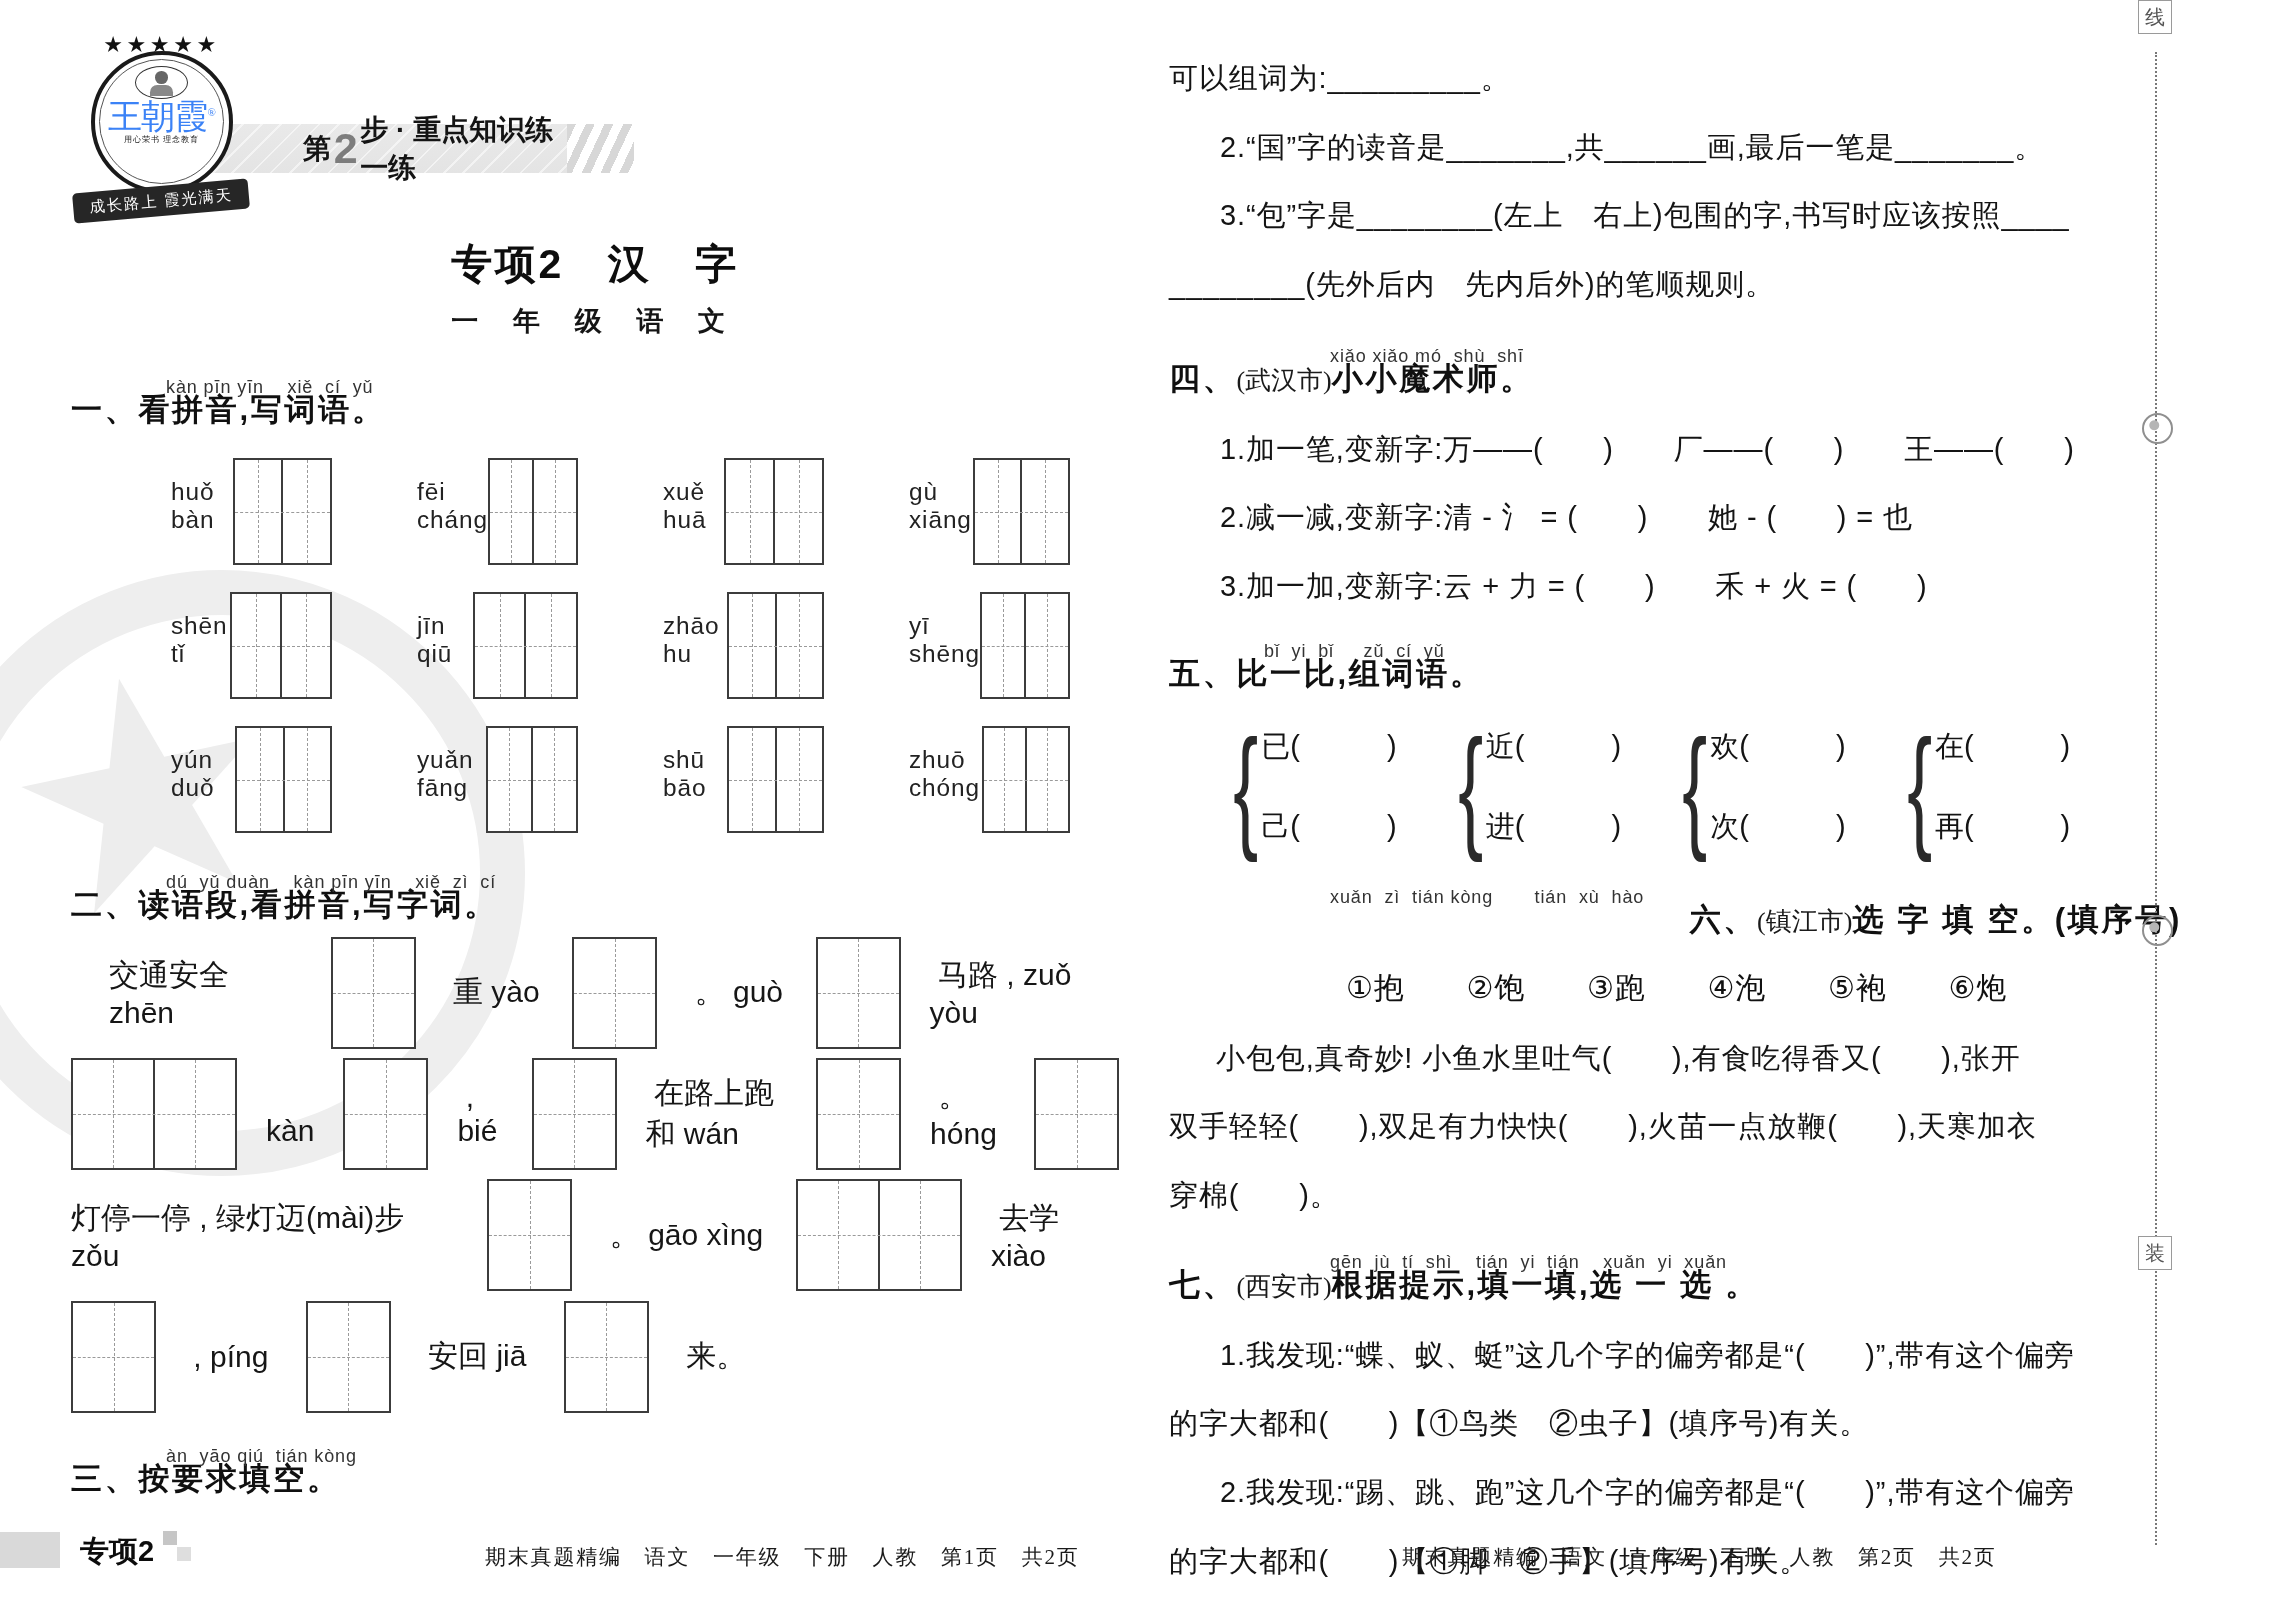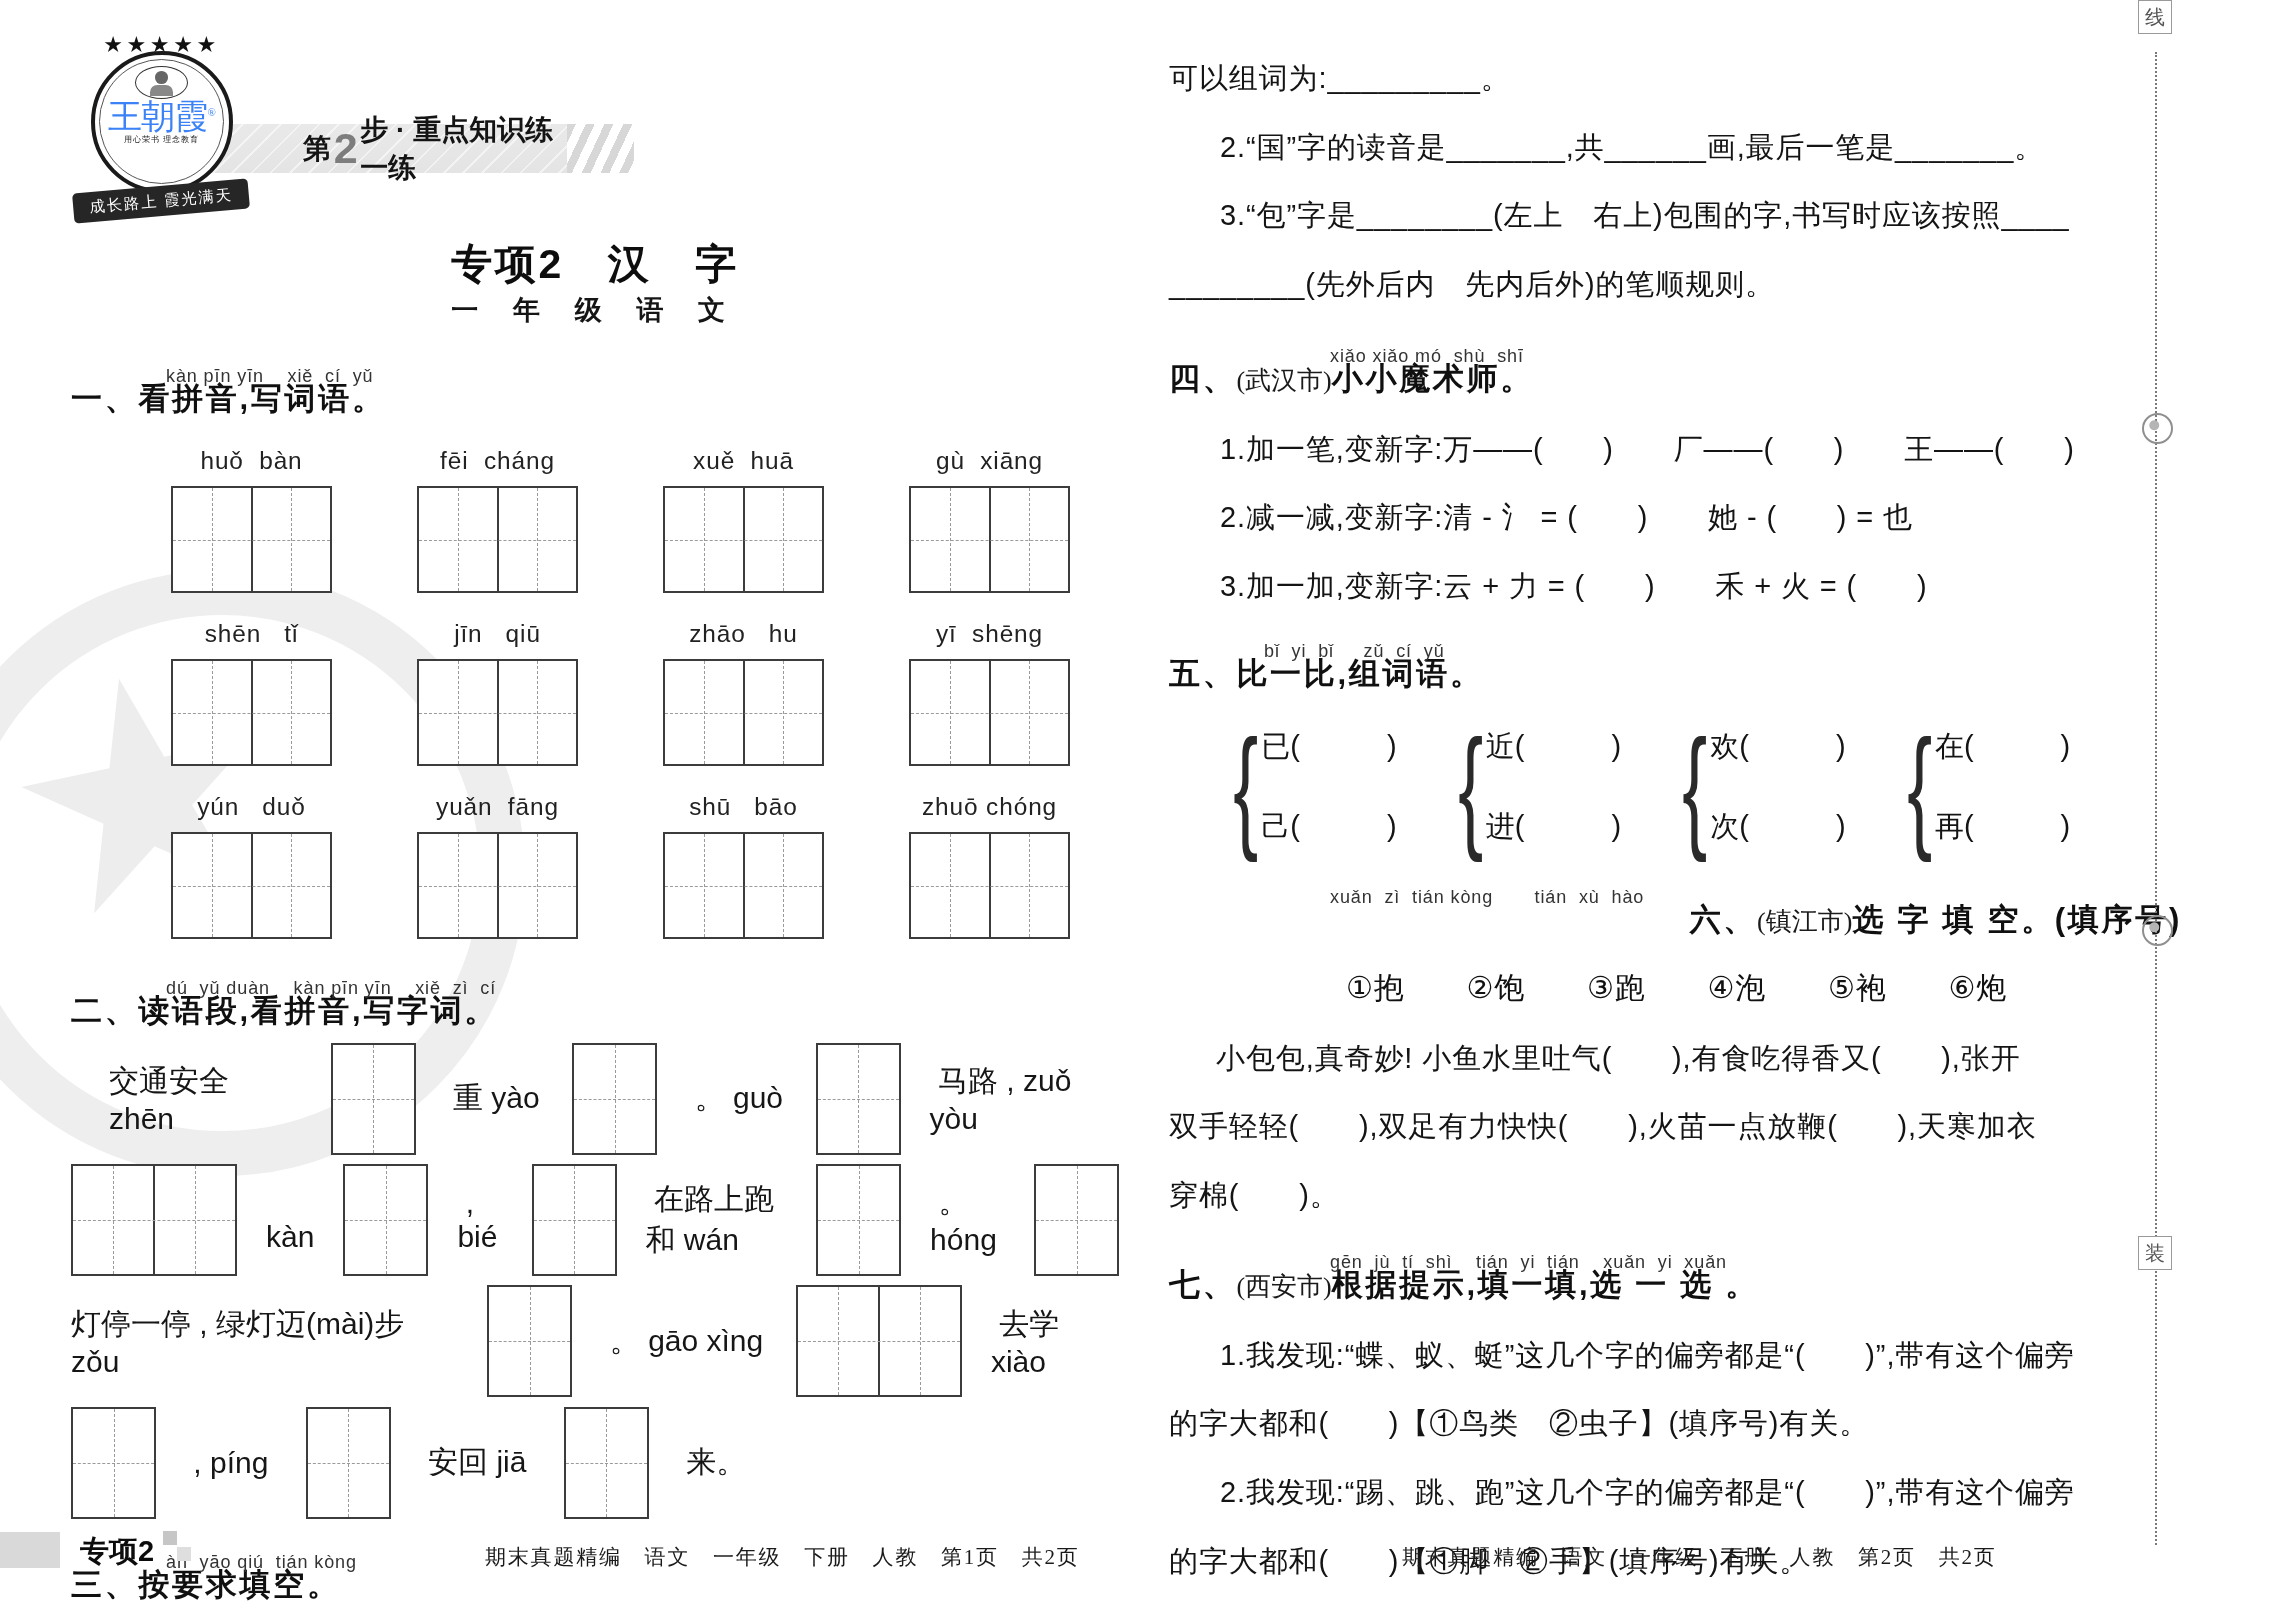"一 年 级 语 文" .subtitle { margin-top: 0 -> 11px }
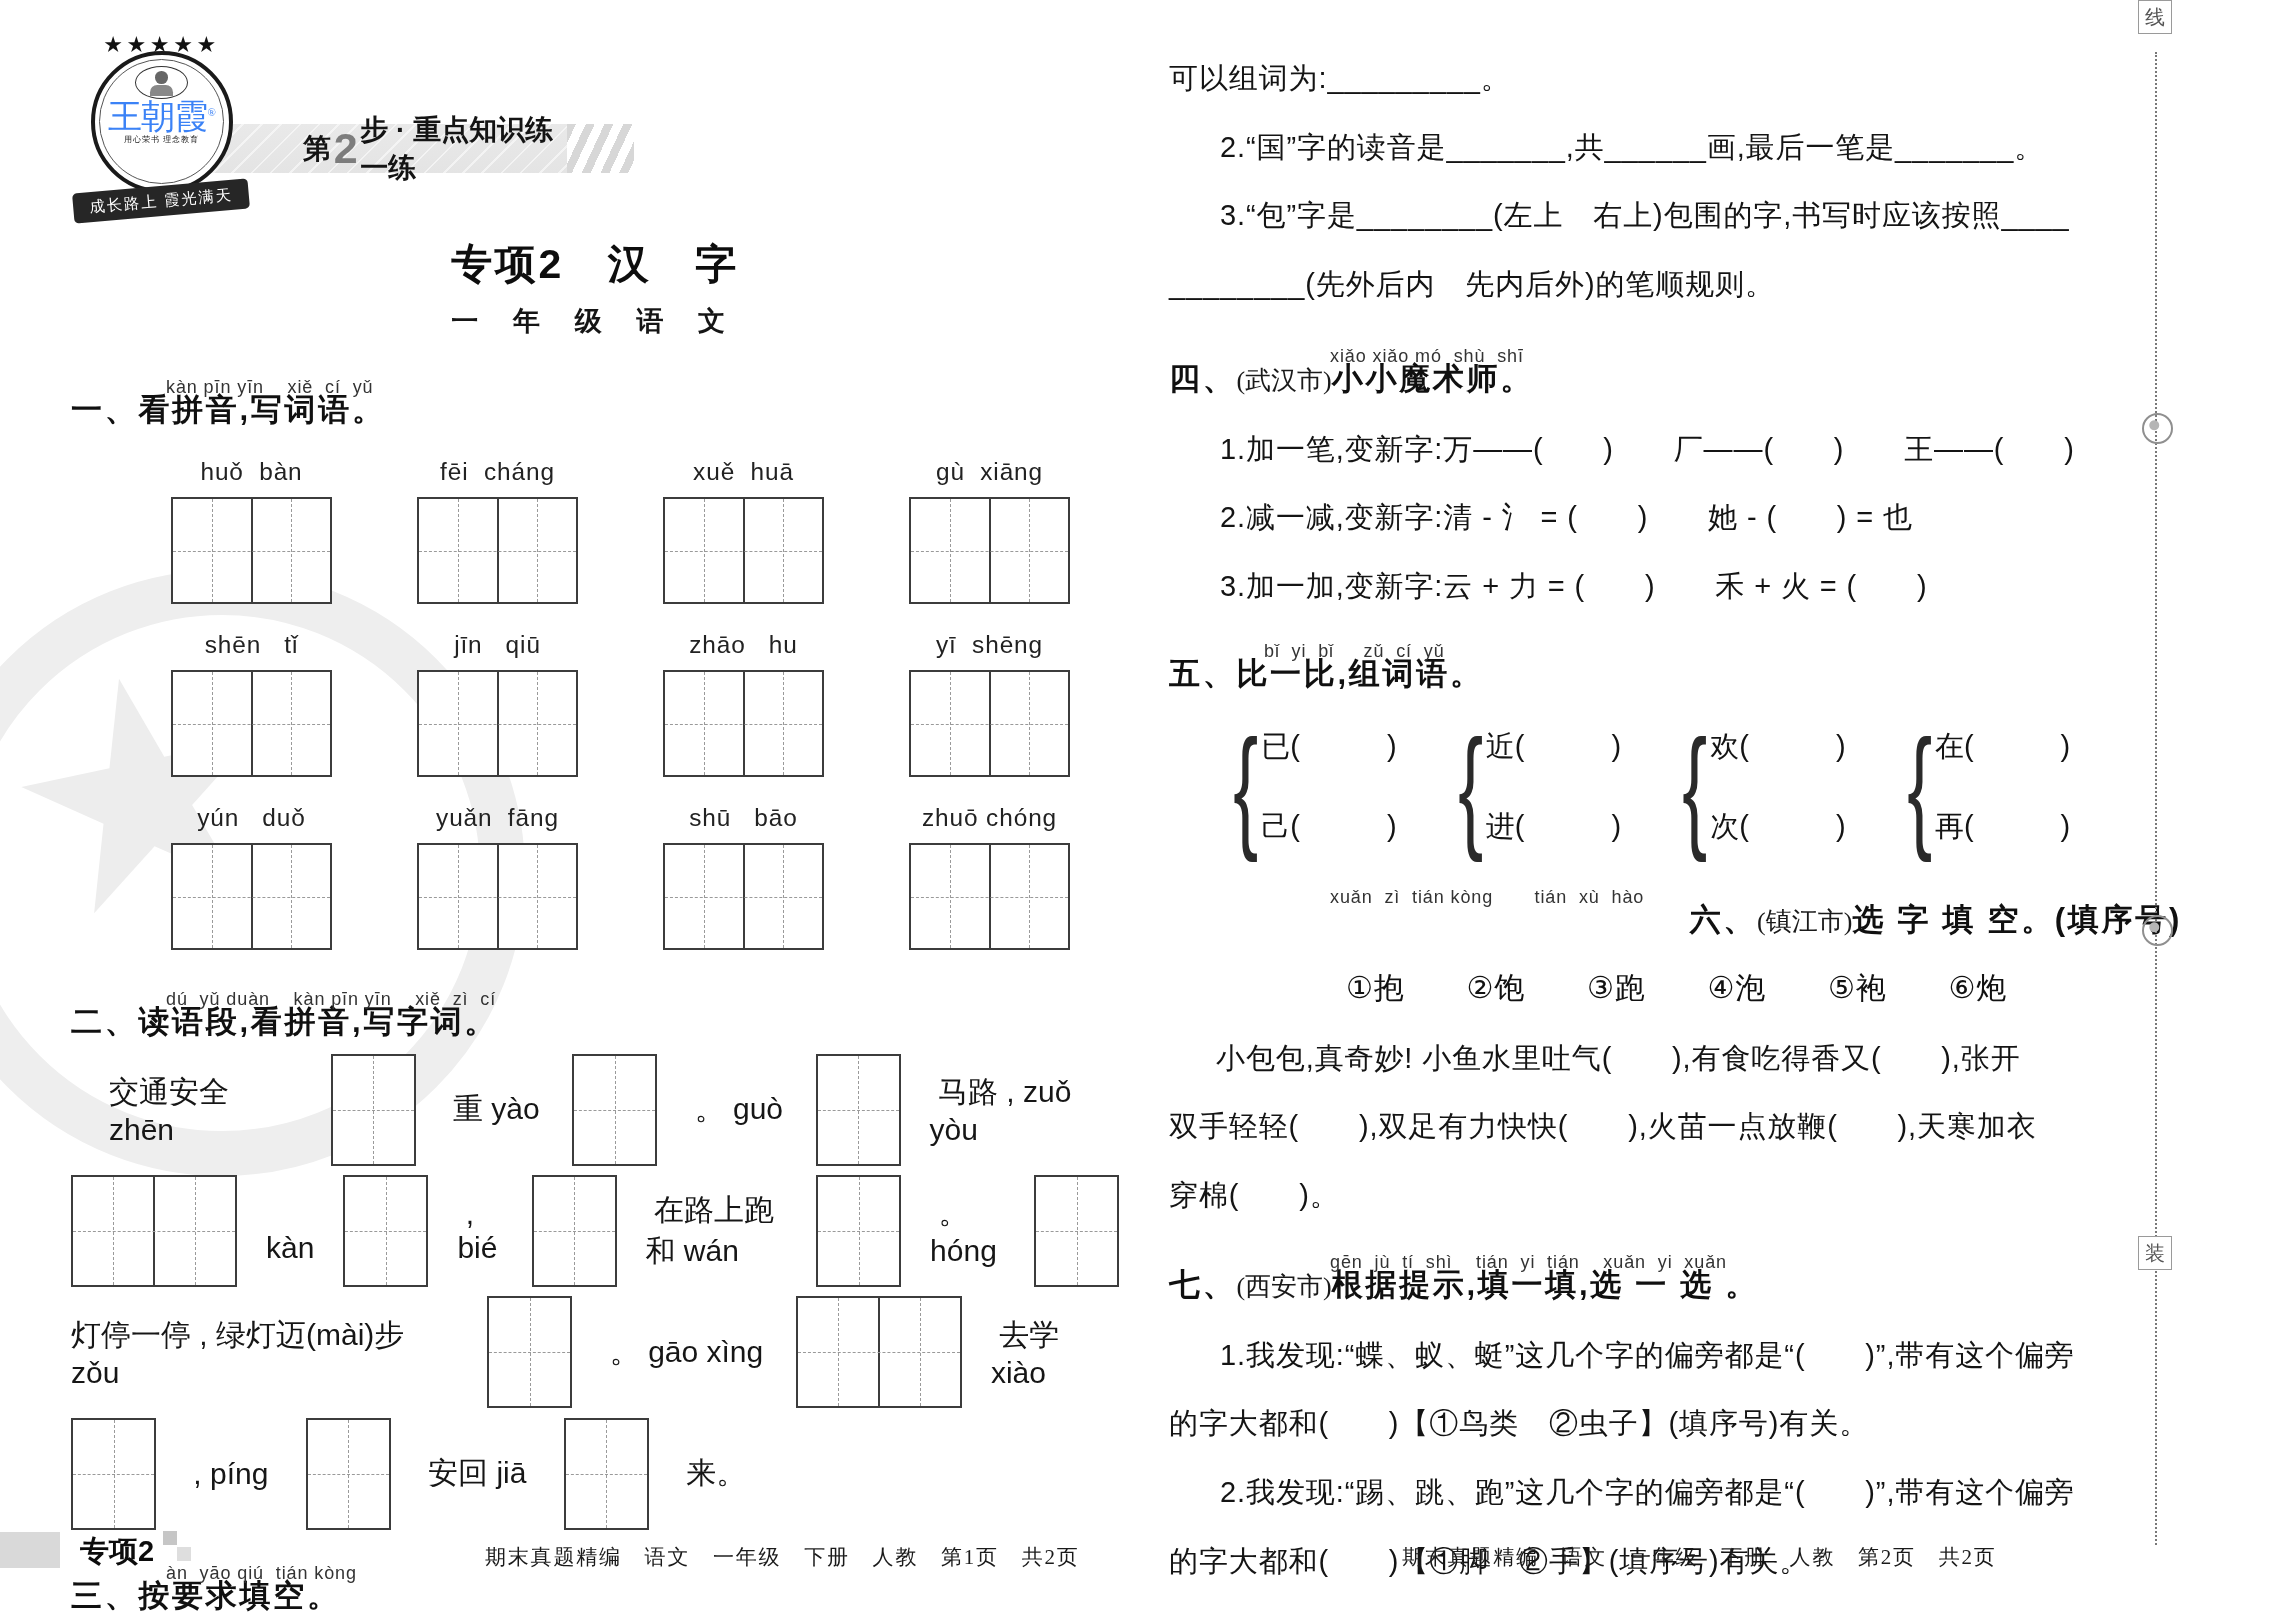"huǒ bàn" .grid-unit { flex-direction: column -> row }
